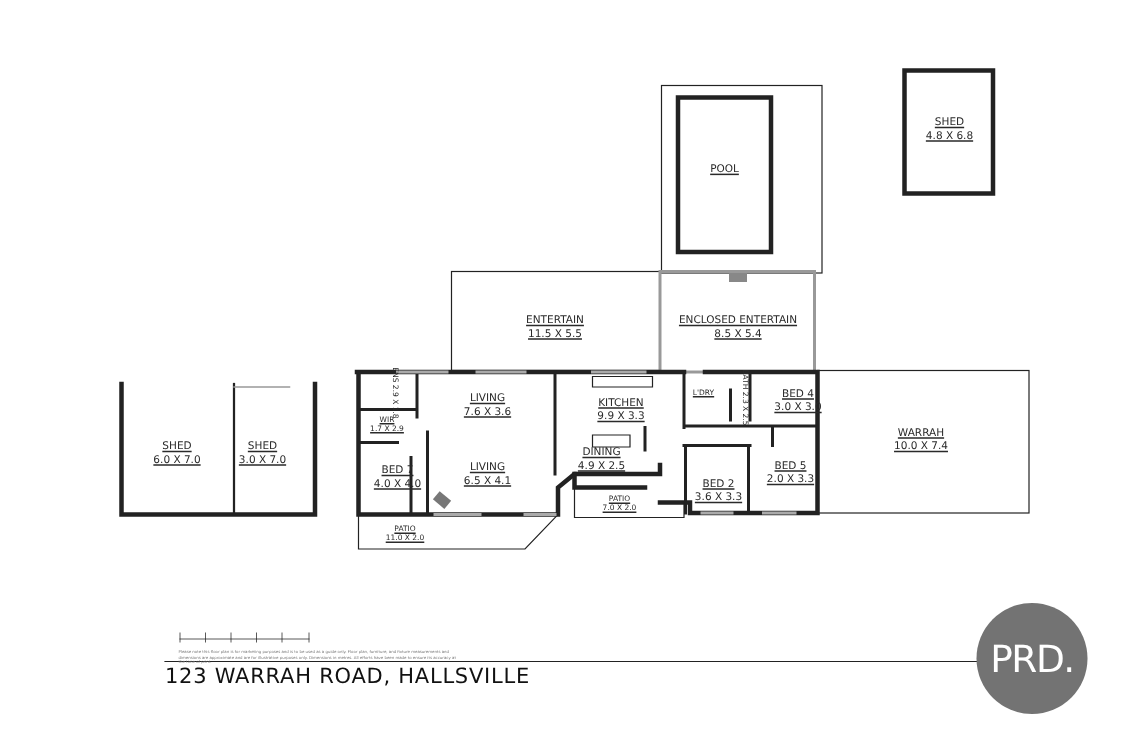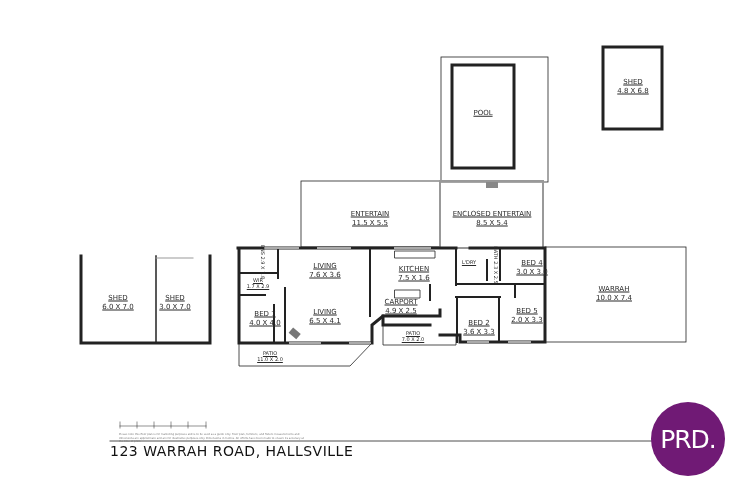"7.5 X 1.6" span.n { text: 7.5 X 1.6 -> 9.9 X 3.3 }
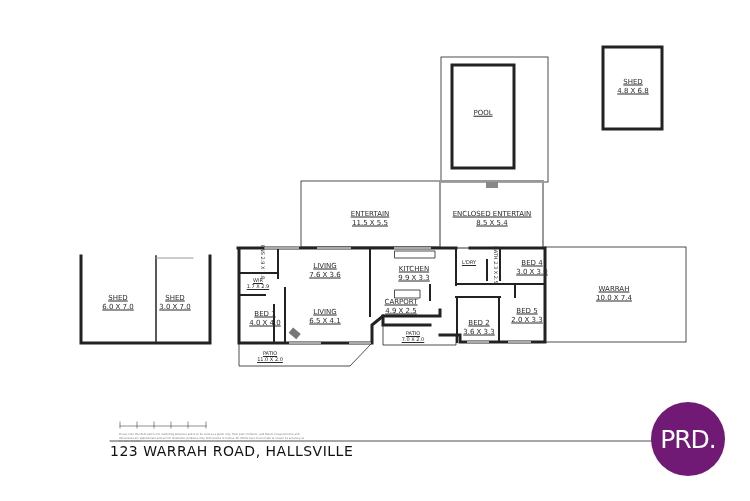"CARPORT" span.n { text: CARPORT -> DINING }
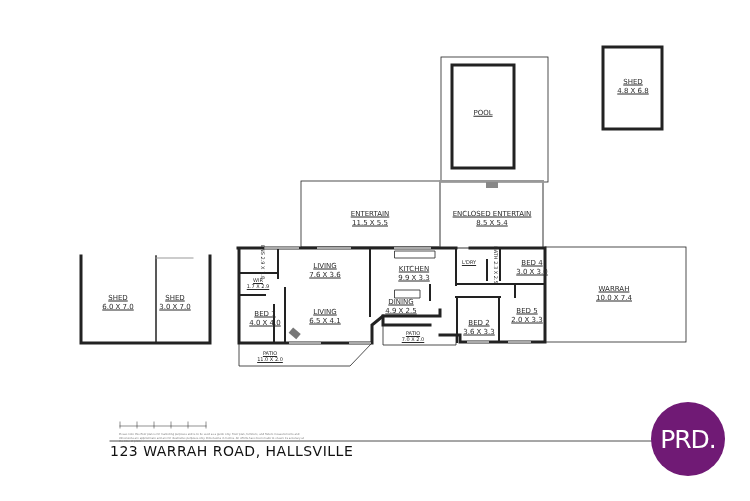"PRD." div { background: #701a75 -> #737373 }
